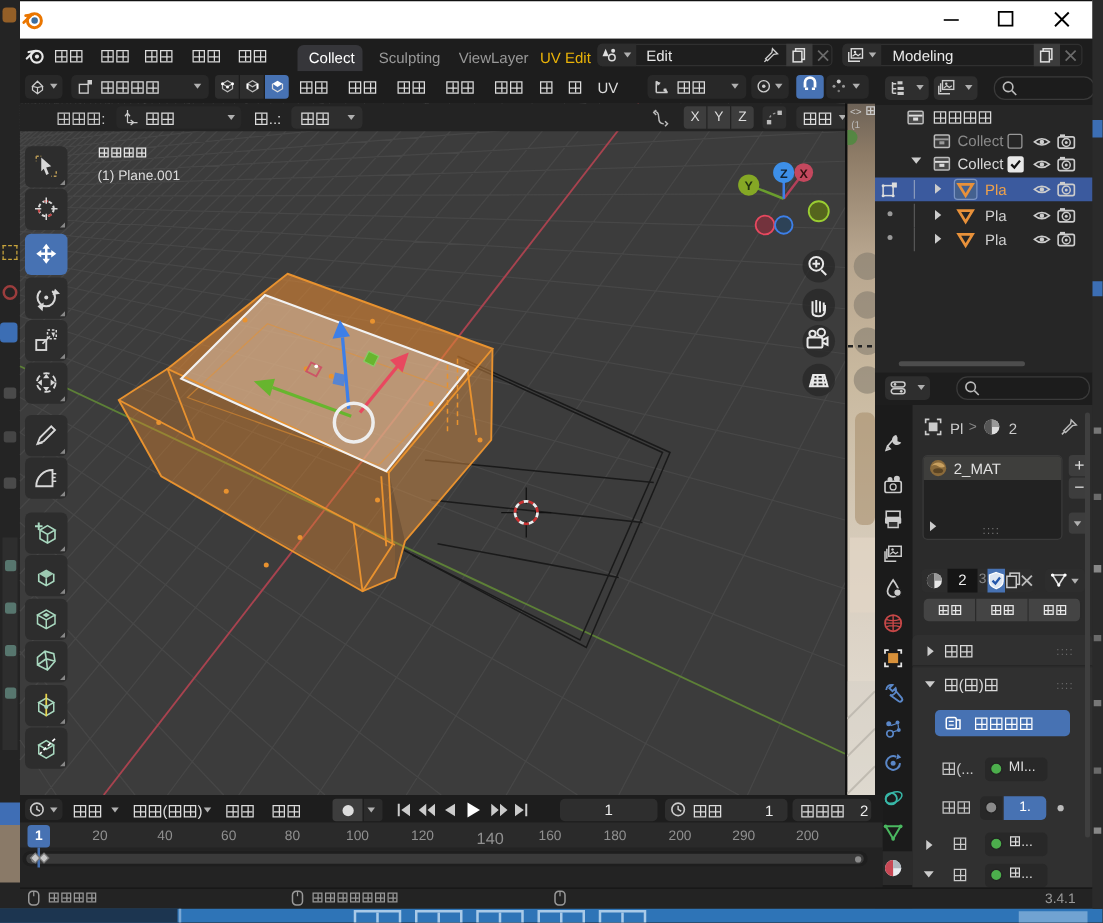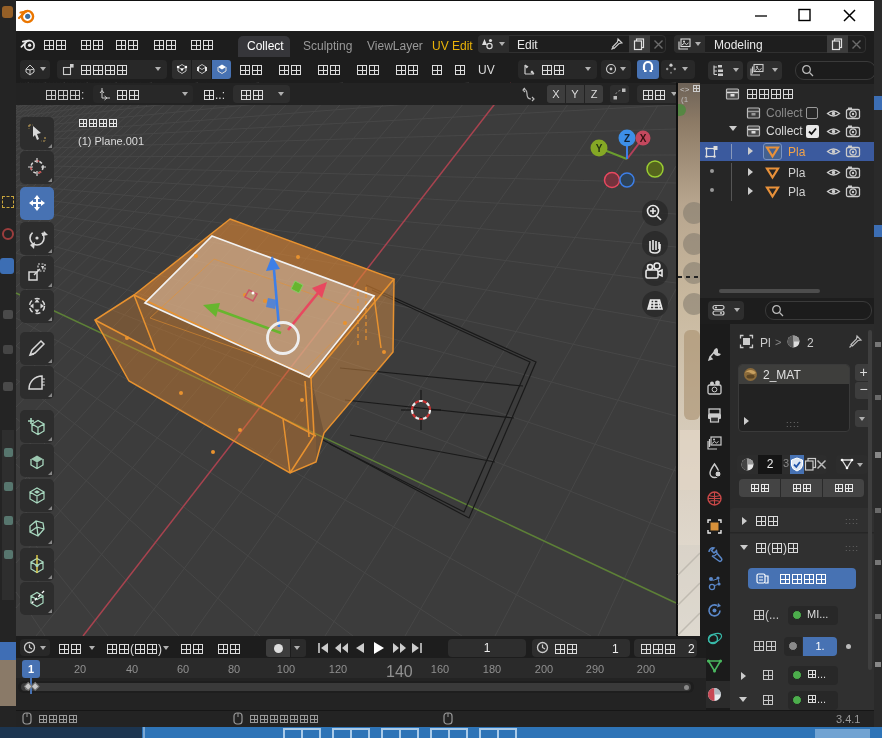"140" span.abs { font-size: 16px -> 13px; left: 386px -> 375px; text-align: left -> right }
